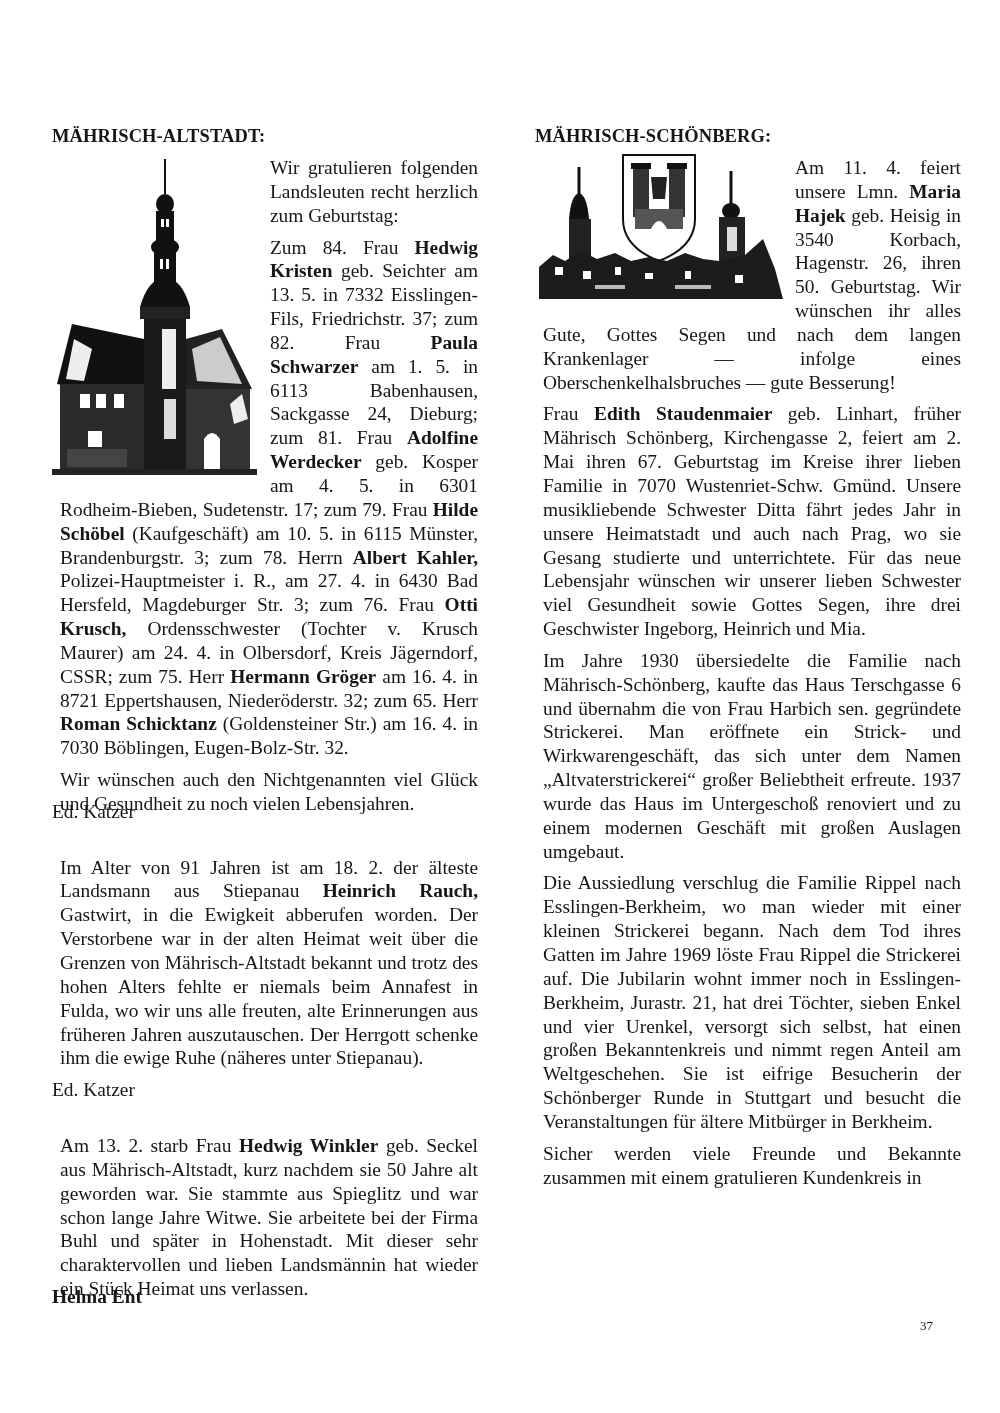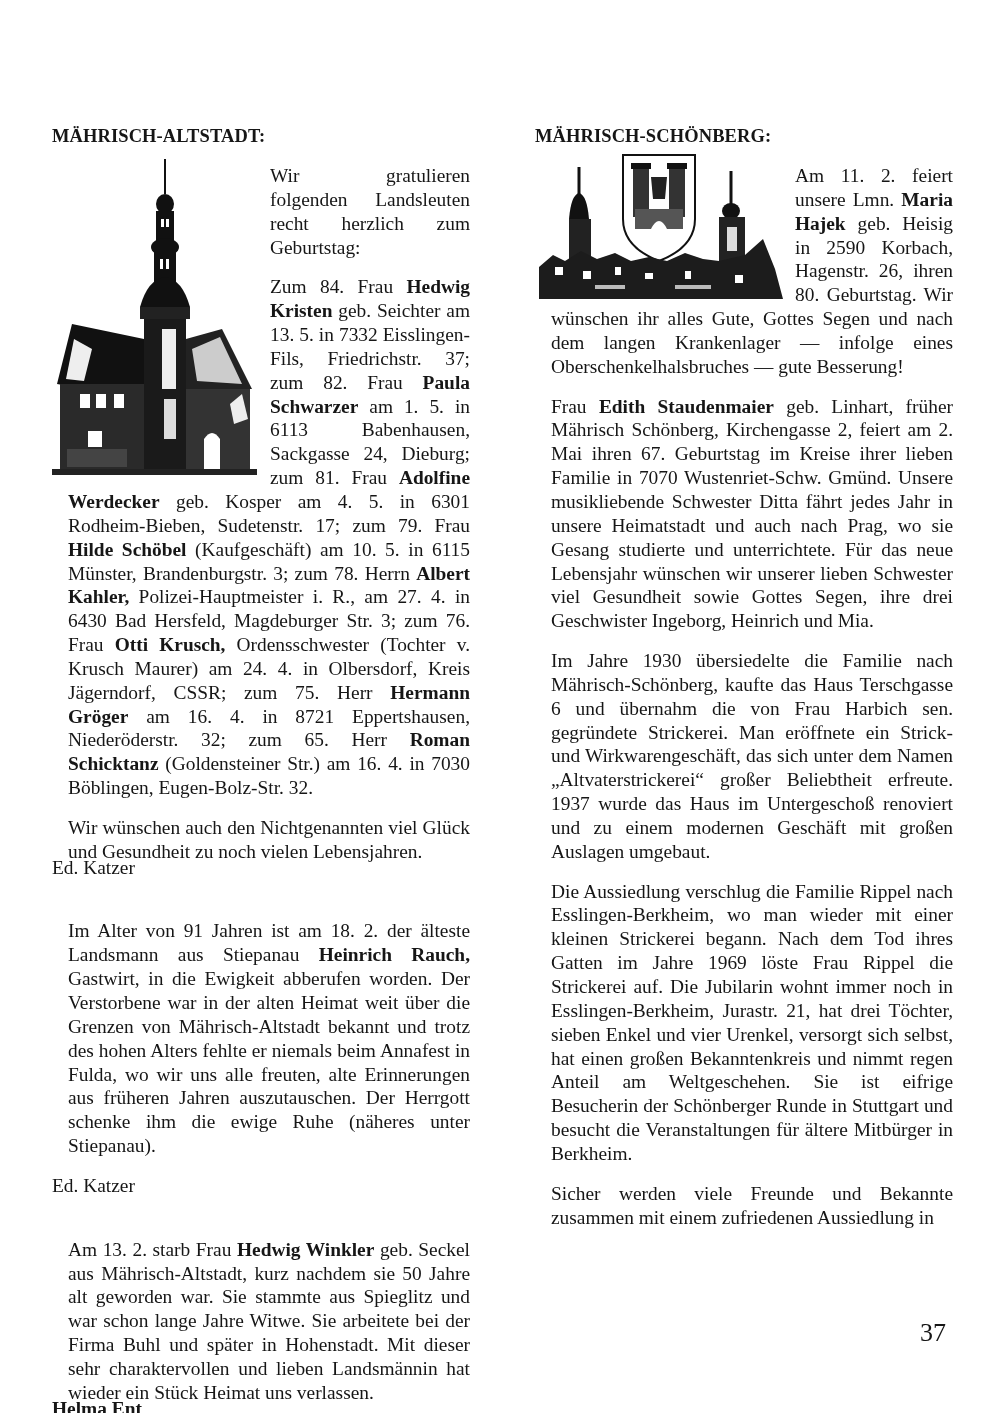"Wir gratulieren folgenden Landsleuten" p { margin: 16px -> 8px }
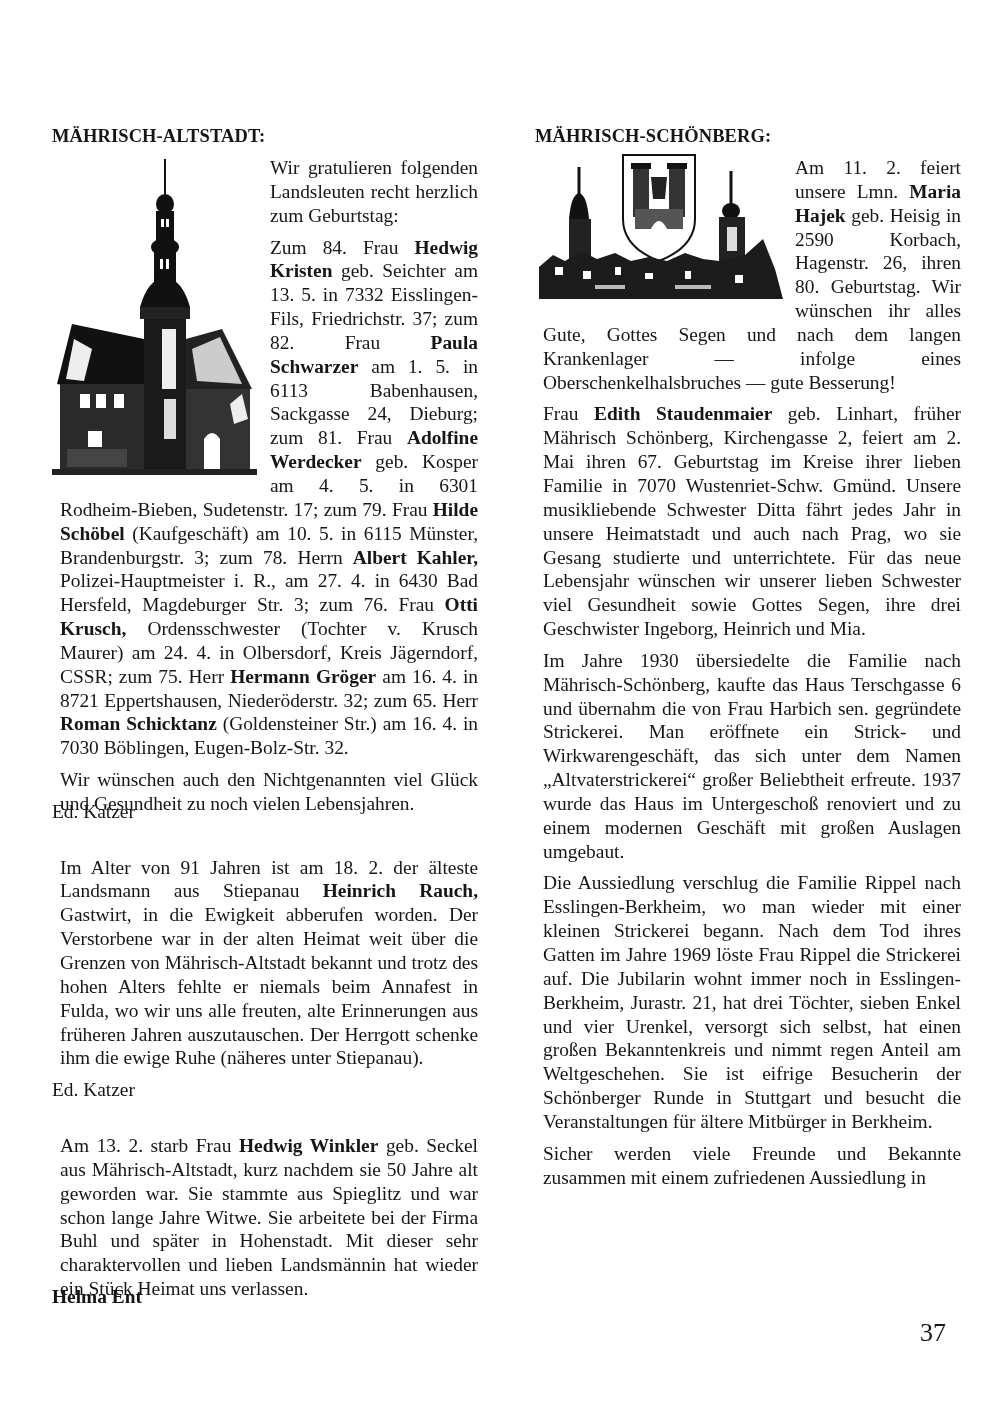"Am 11. 2. feiert unsere" span { text: 2 -> 4 }
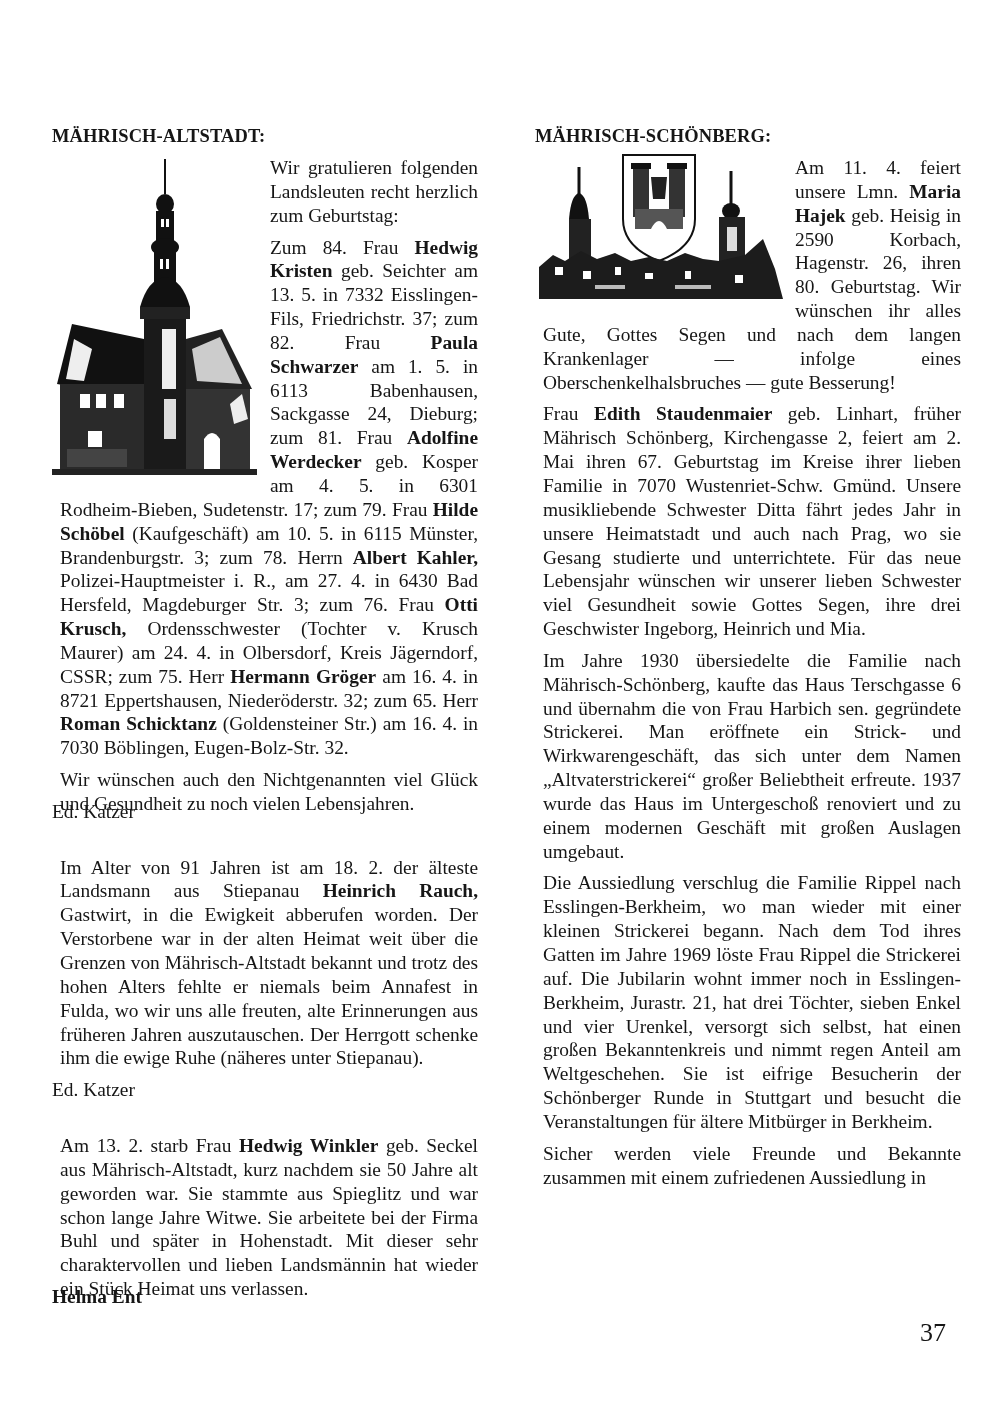"geb. Heisig in 2590 Korbach," span { text: 2590 Korbach, Hagenstr. 26, ihren 80 -> 3540 Korbach, Hagenstr. 26, ihren 50 }
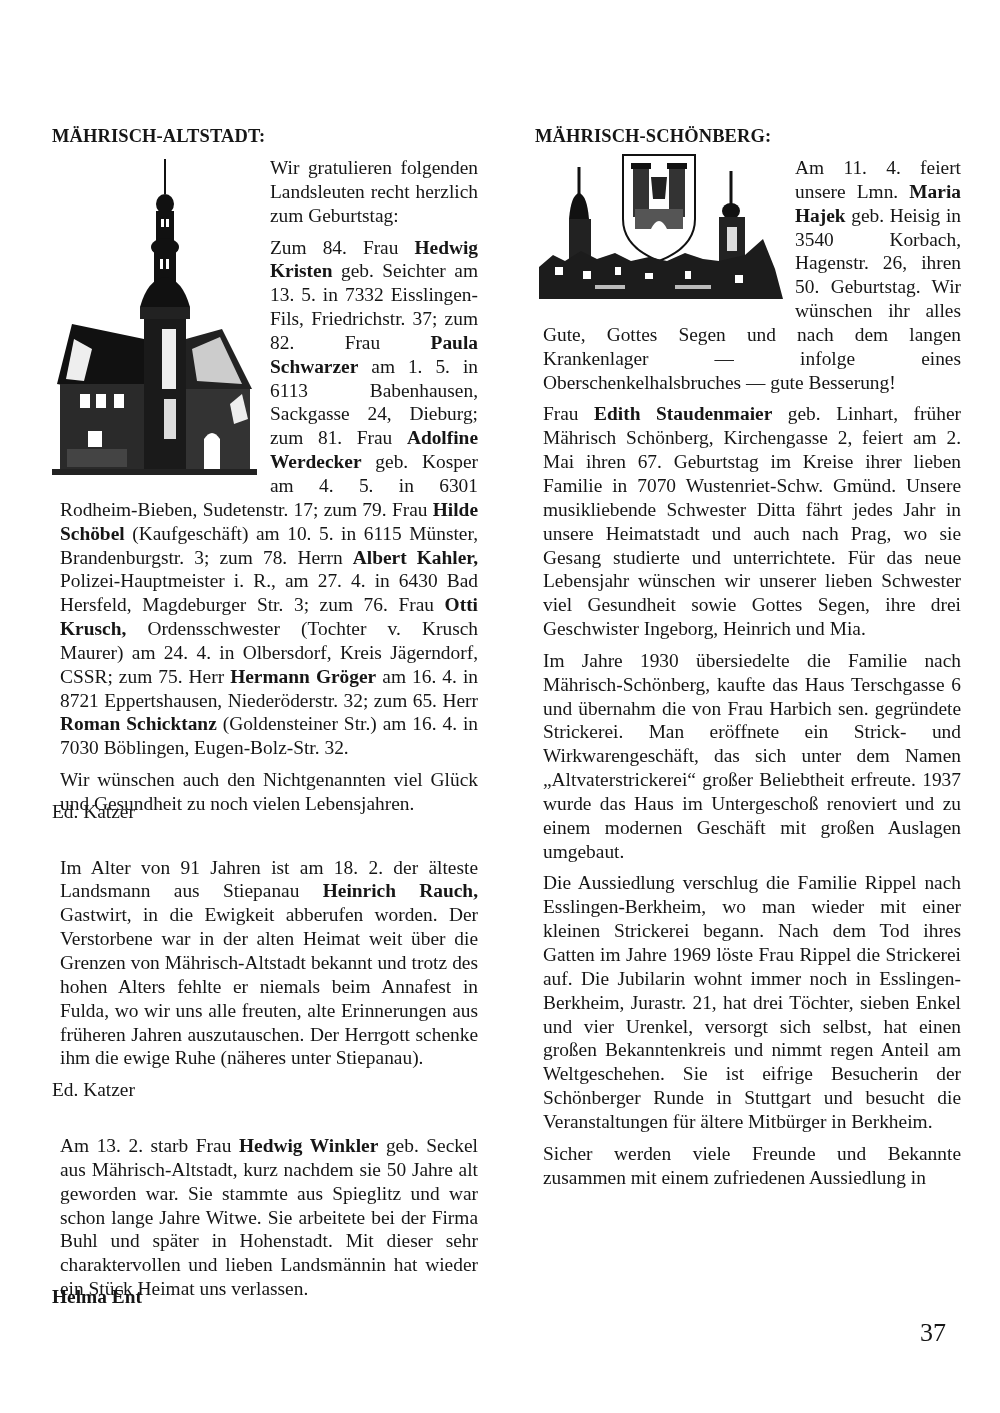"Sicher werden viele Freunde und" p { text: zufriedenen Aussiedlung -> gratulieren Kundenkreis }
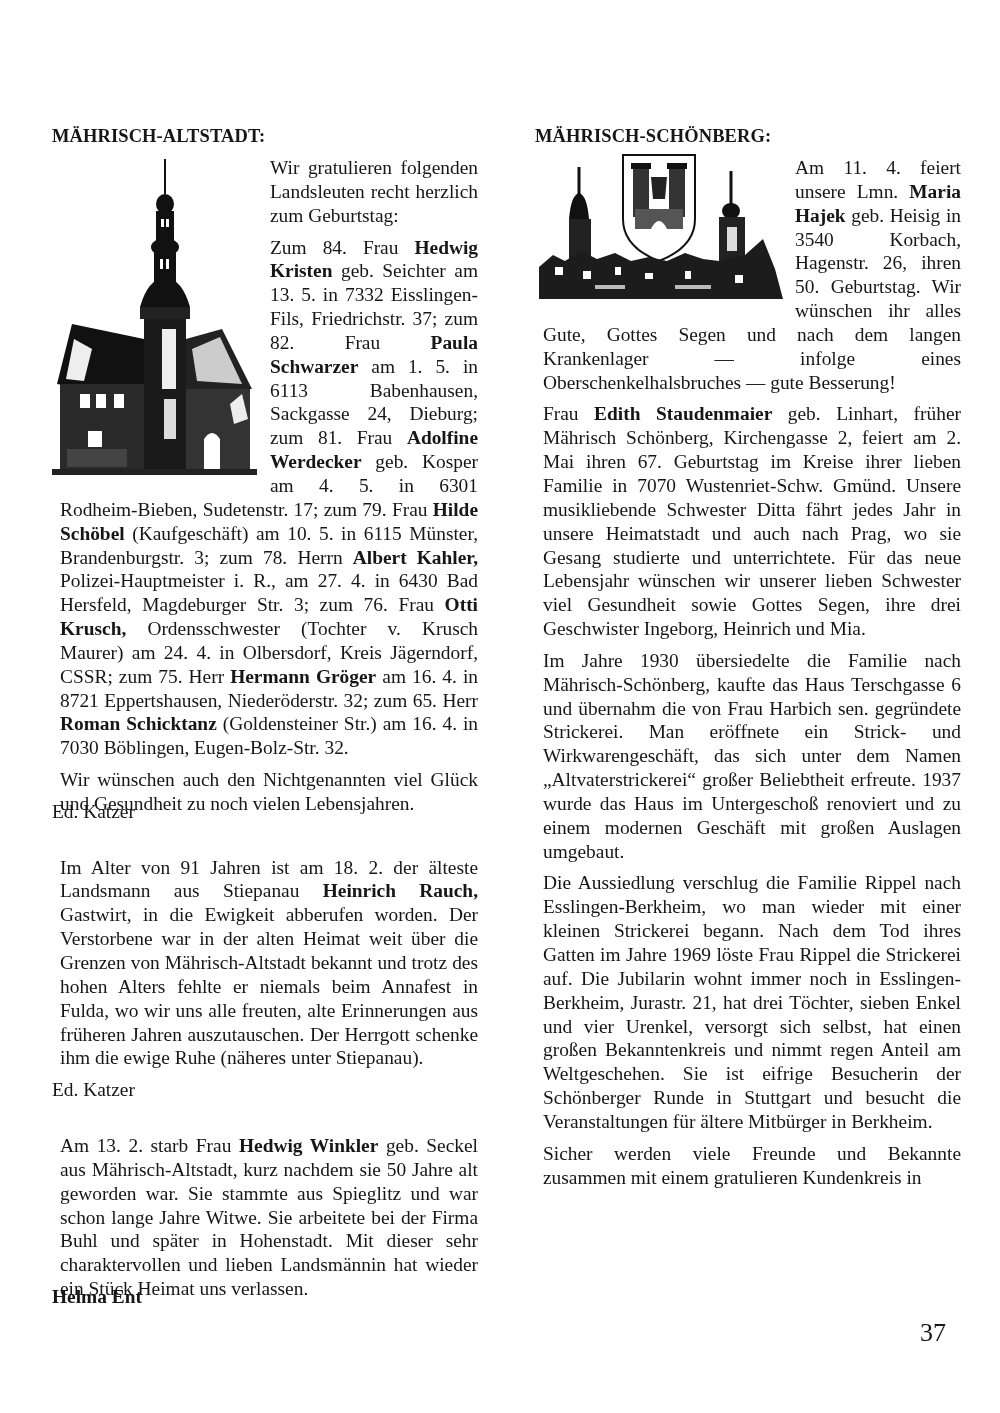"37" .page-num { font-size: 26px -> 13px }
